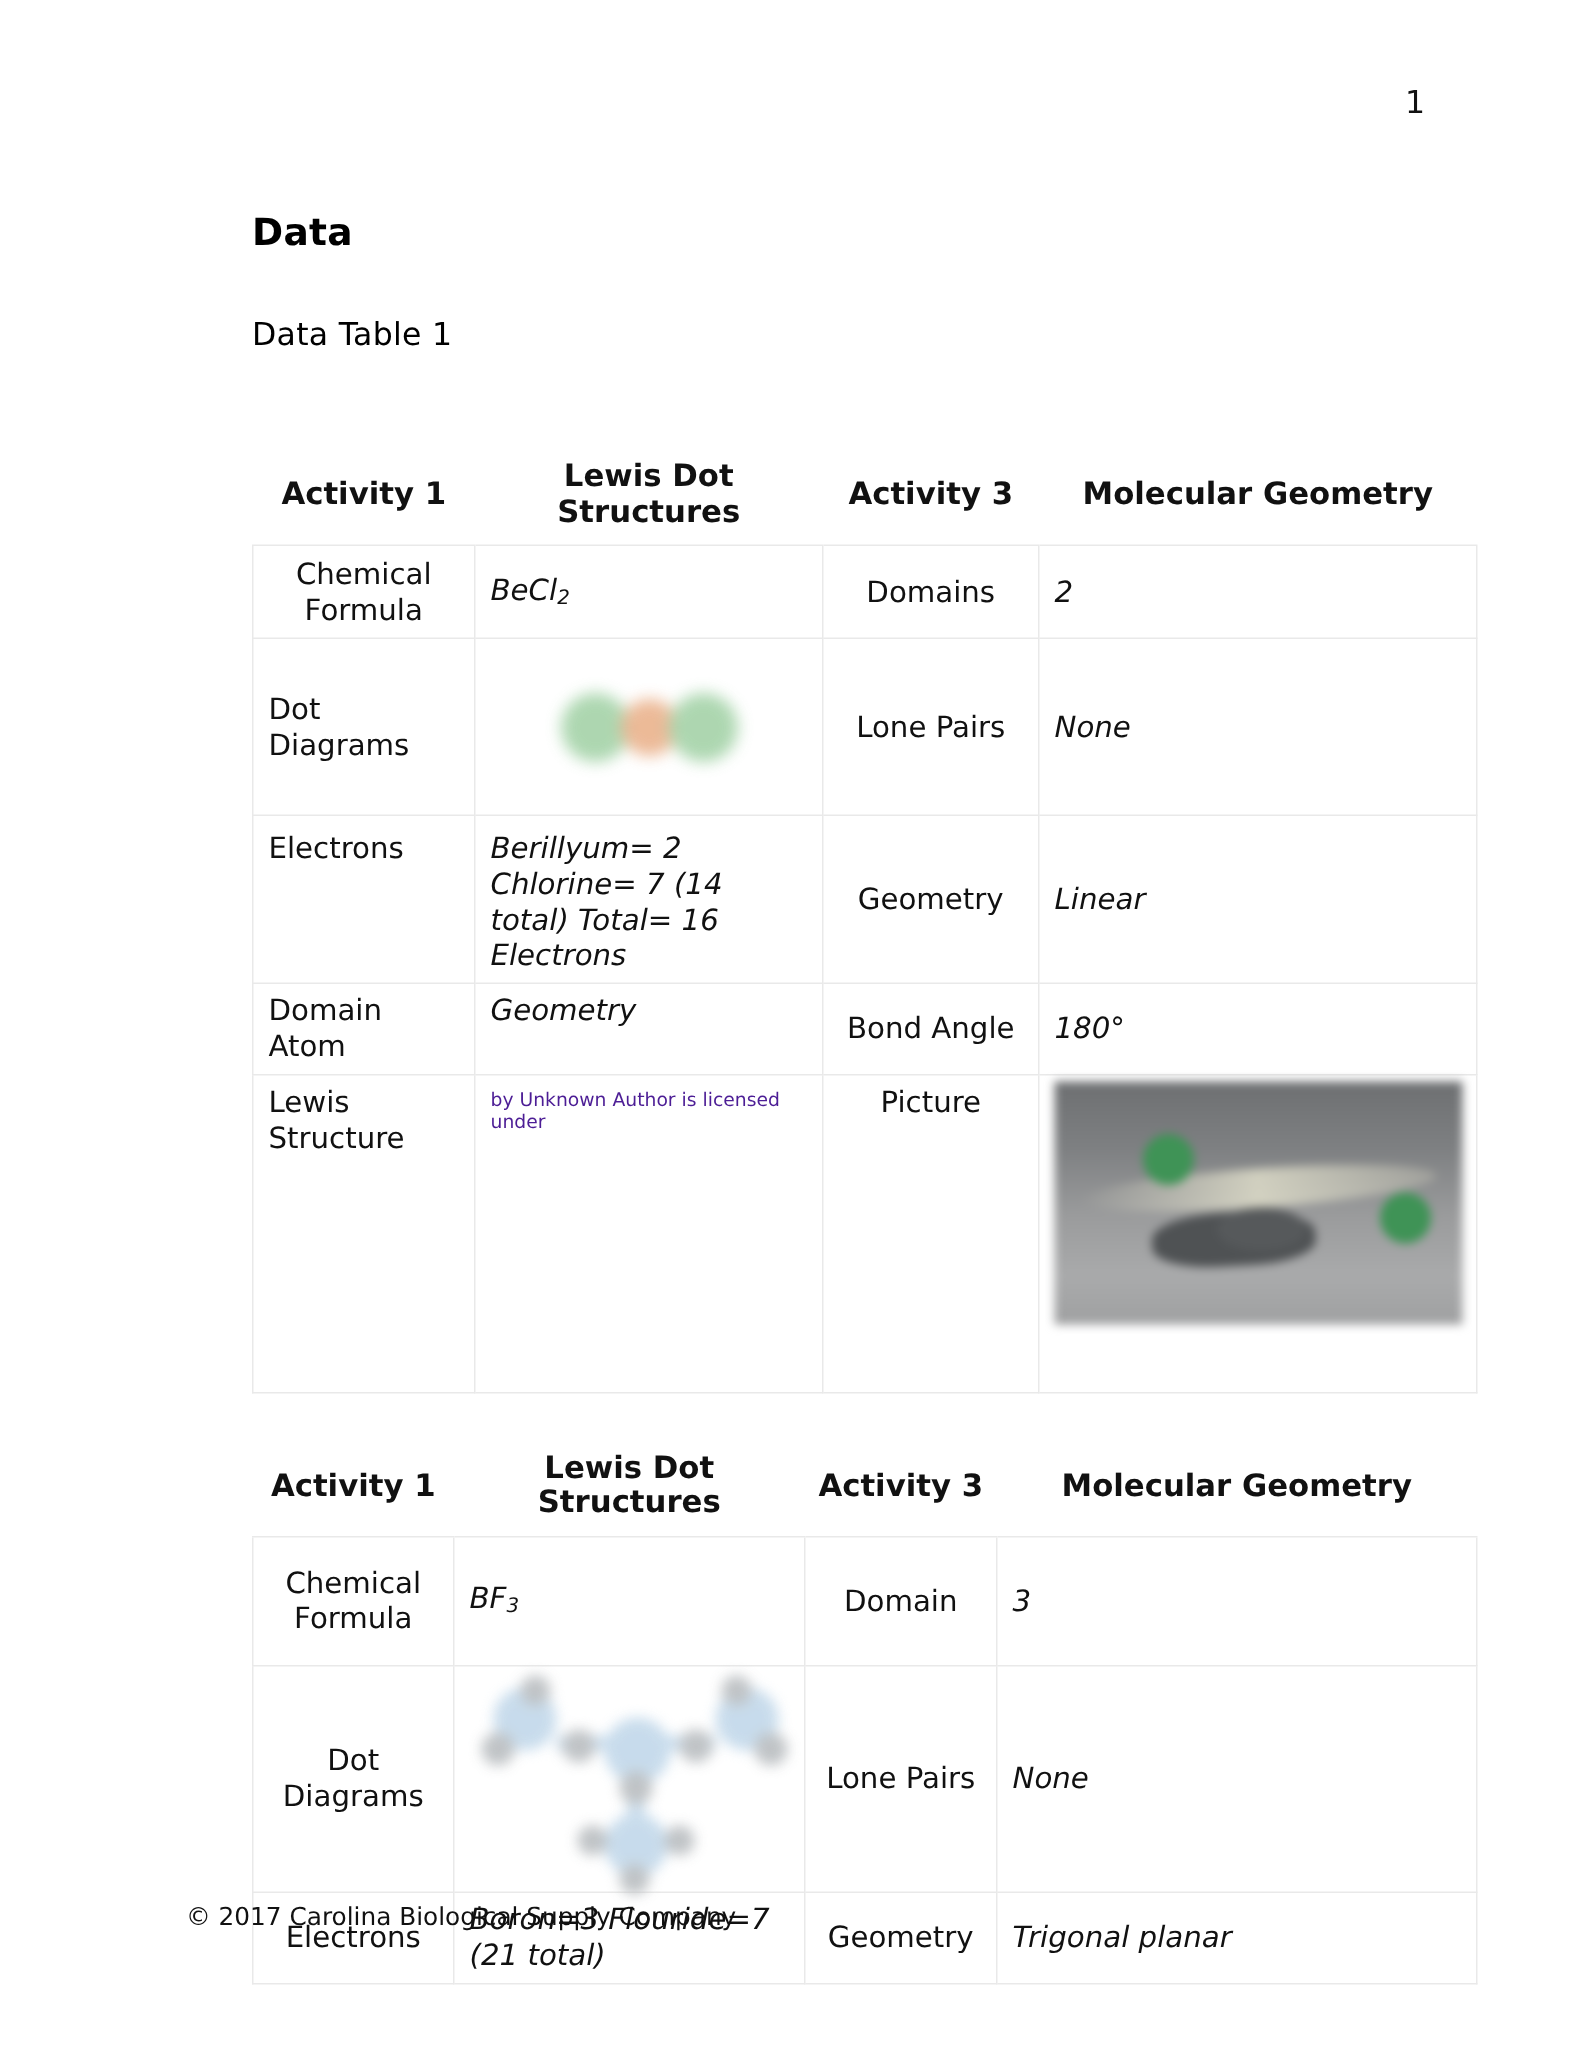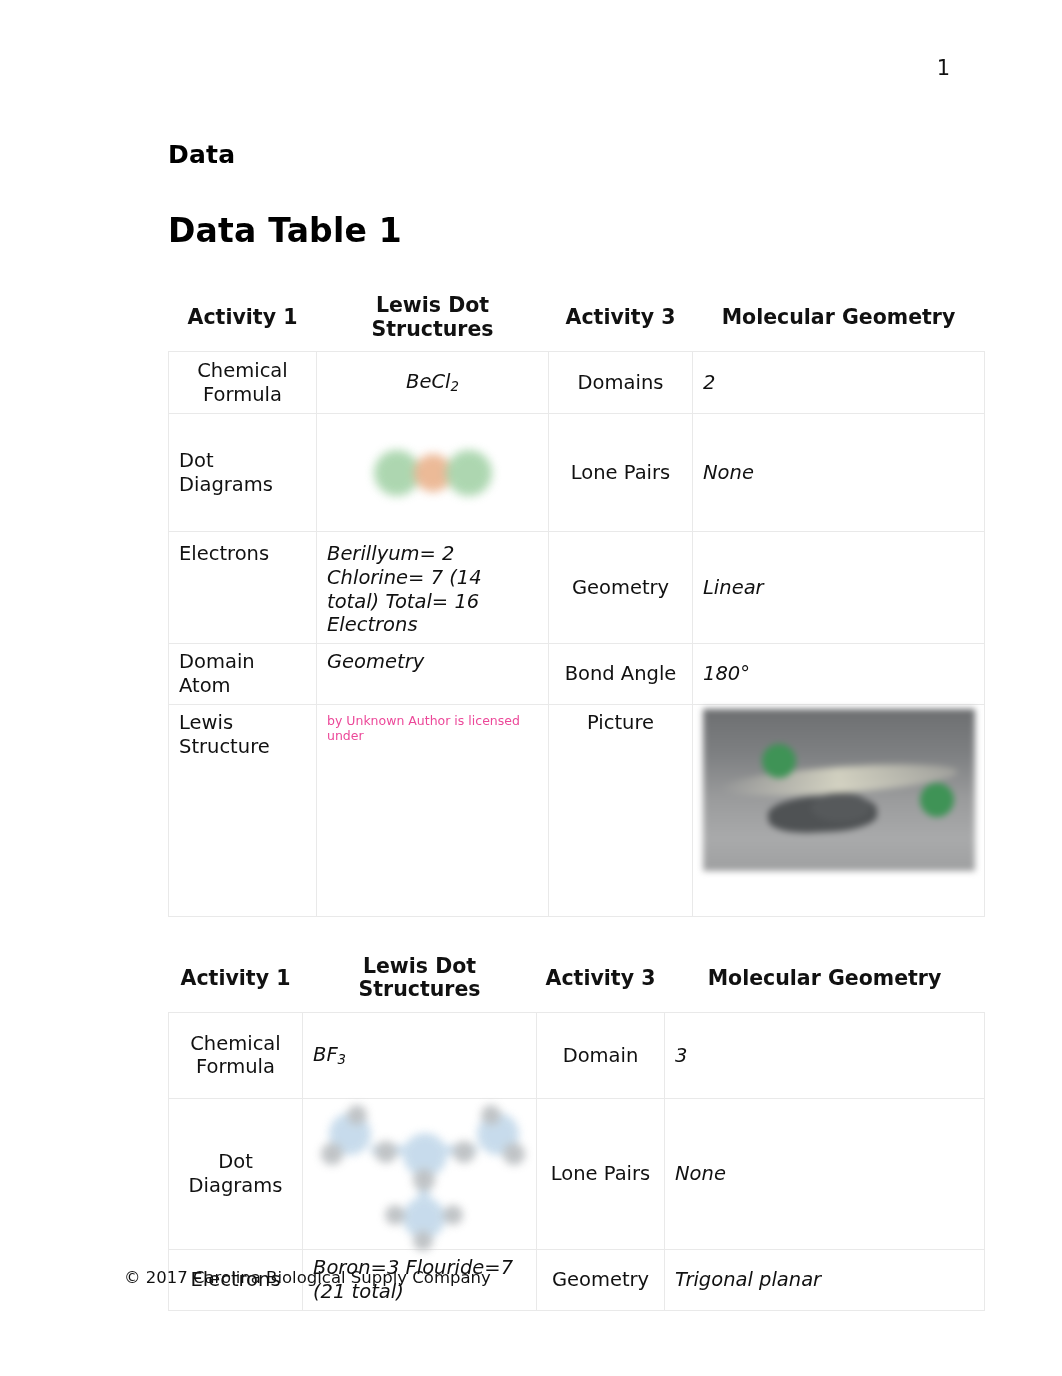"Data Table 1" h2.table-title { font-size: 33px -> 21px; font-weight: bold -> normal; margin: 0 0 36px 0 -> 0 0 63px 0 }
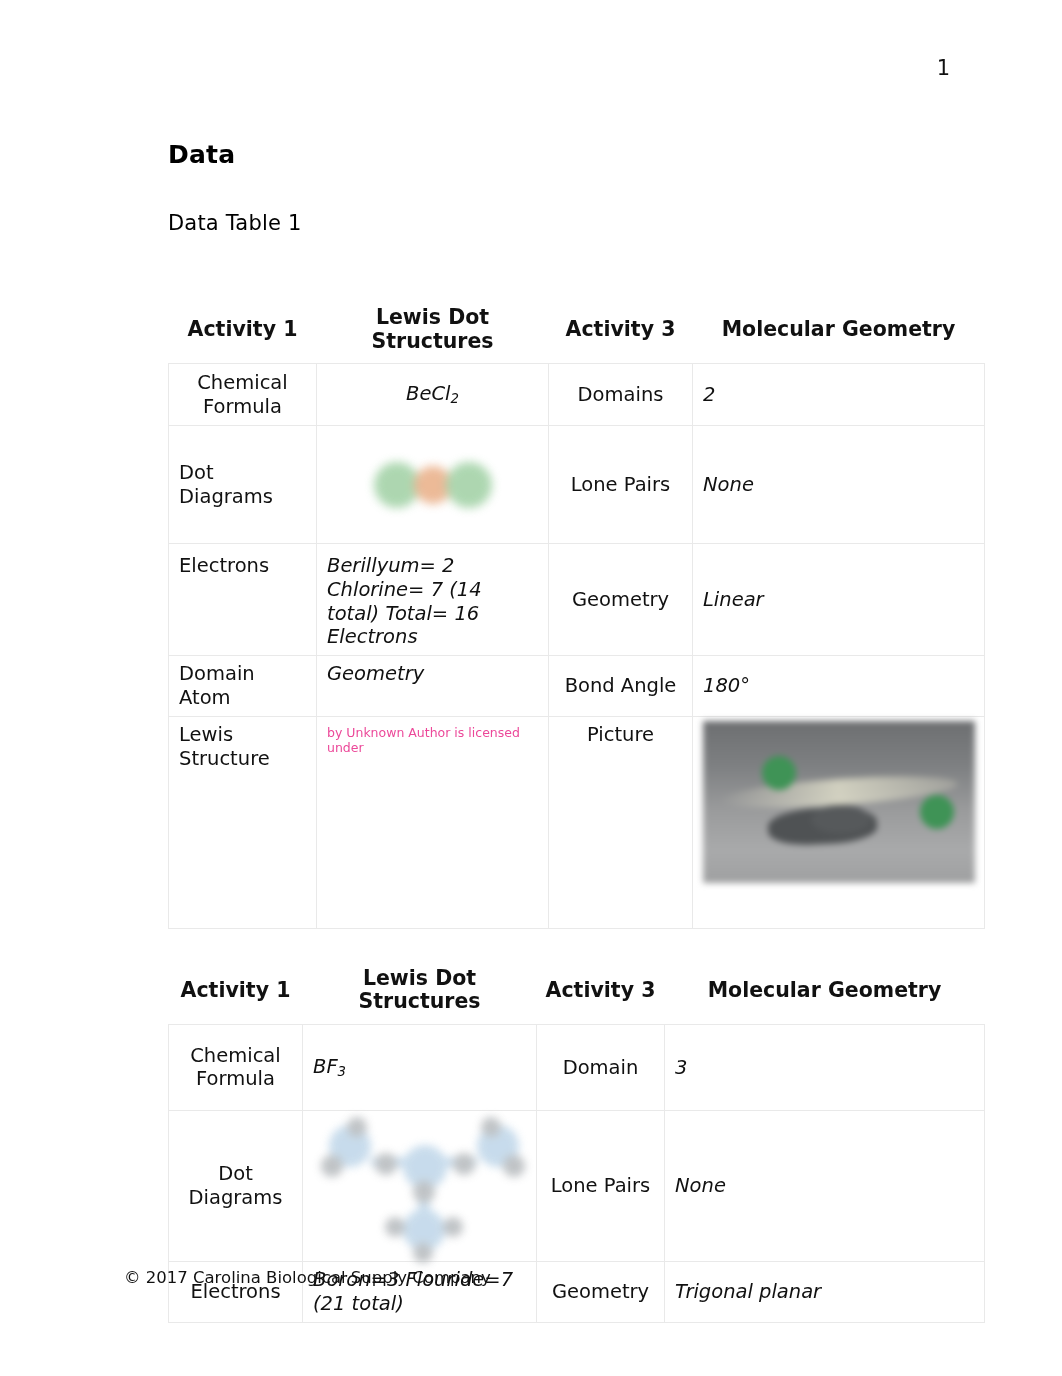"BeCl2" .val-c { text-align: center -> none }
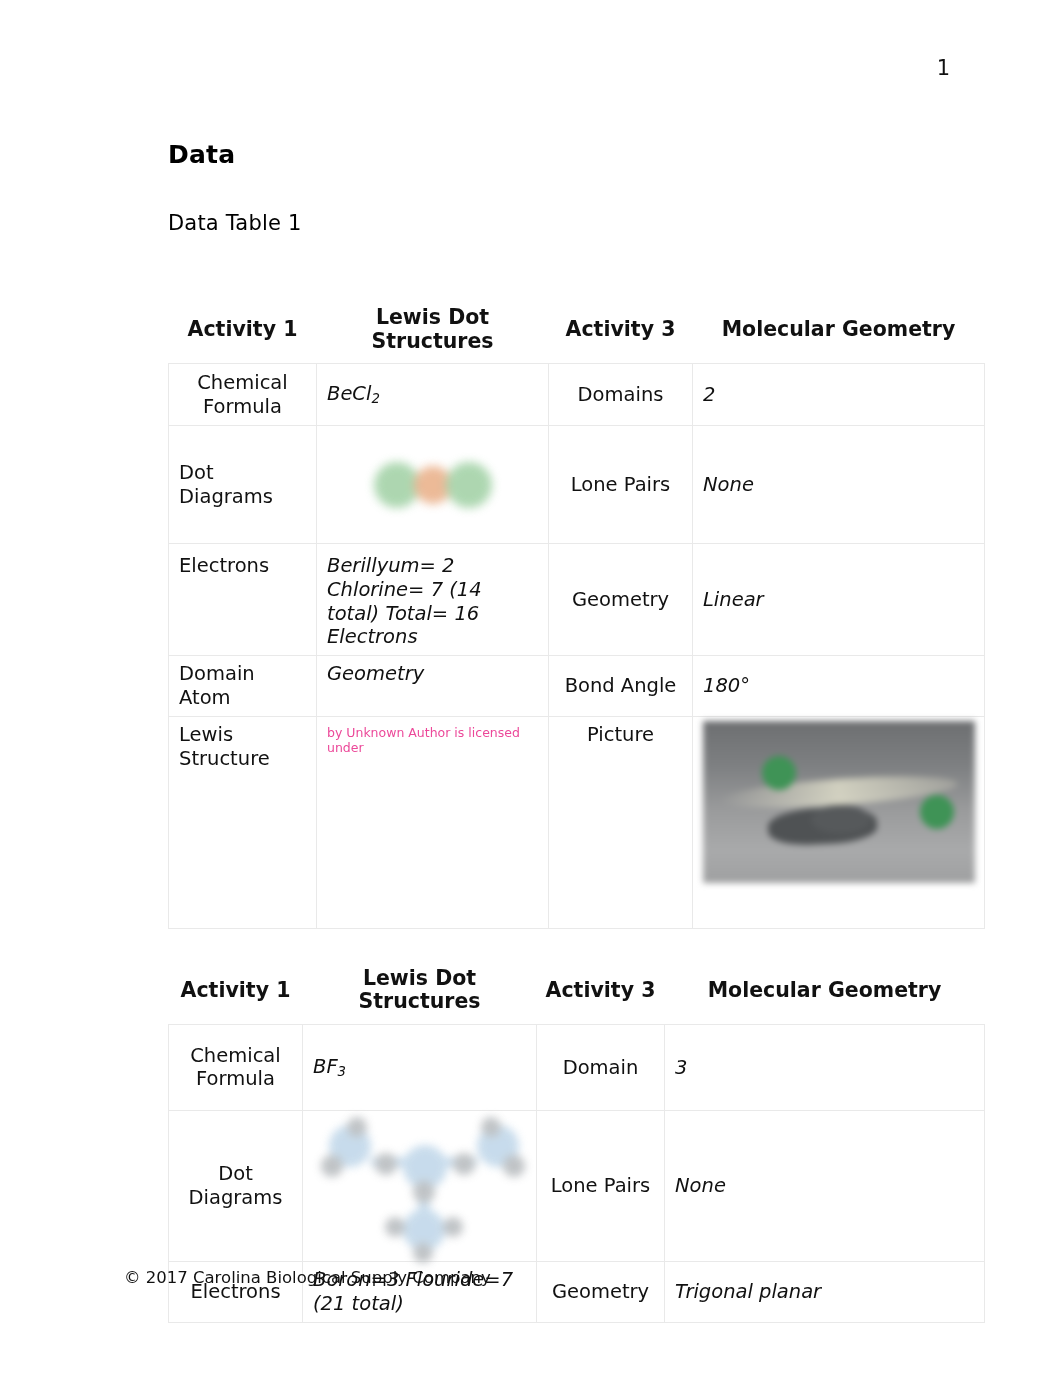"by Unknown Author is licensed" .caption { color: #ec4899 -> #4c1d95 }
